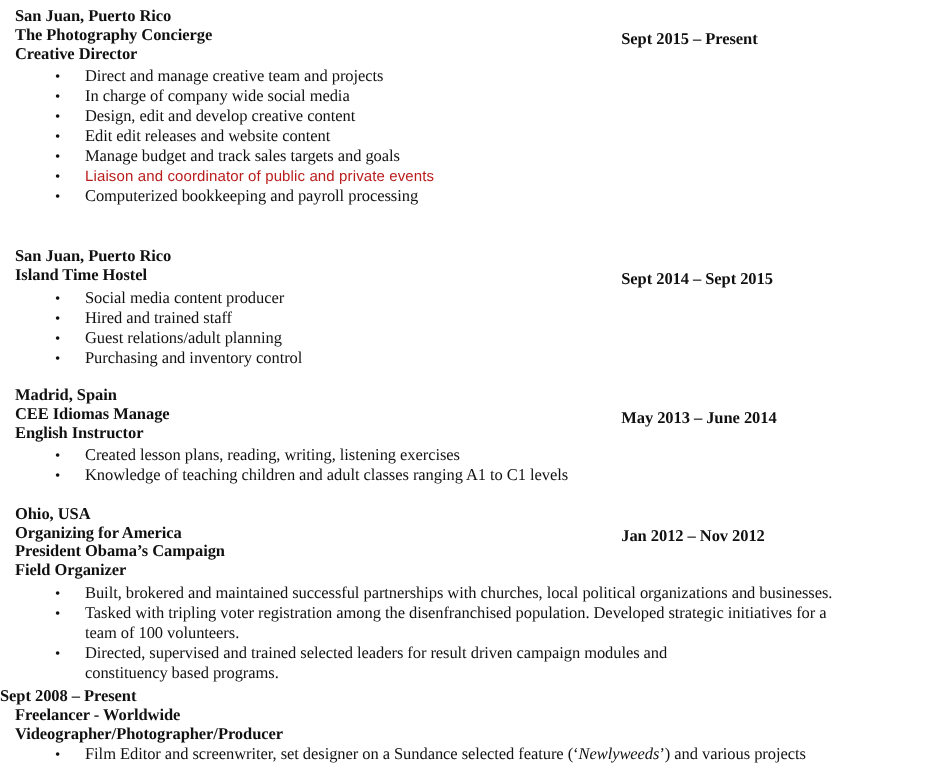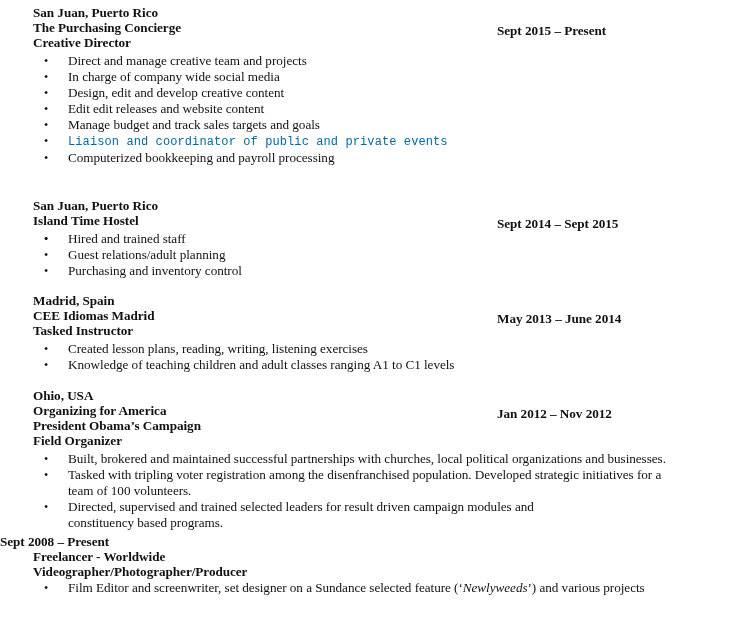"San Juan, Puerto Rico" .hdr { margin-left: 33px -> 12px }
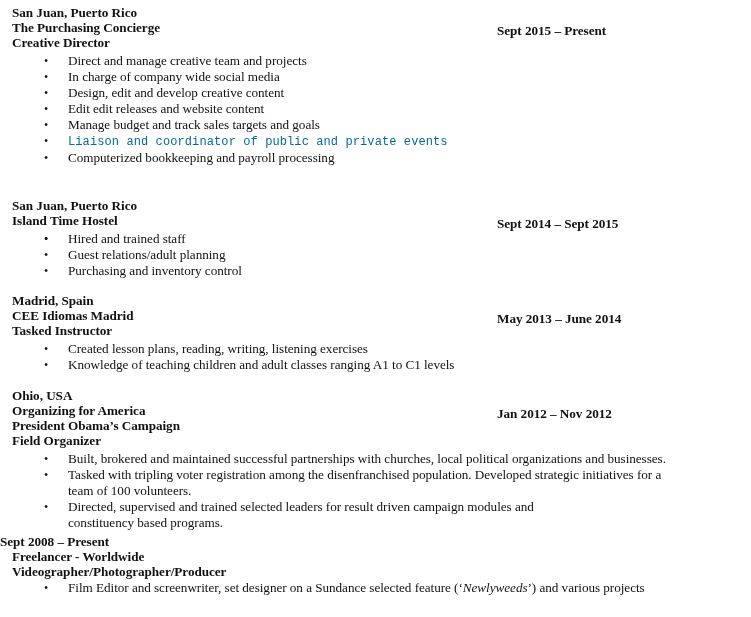"The Purchasing Concierge" div.hdr { text: Purchasing -> Photography }
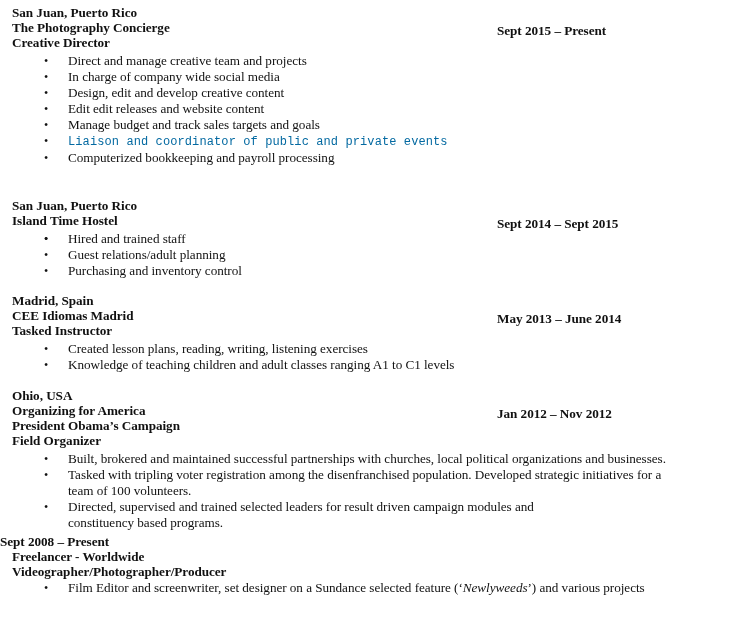"Liaison and coordinator of public" .alt-bullet { color: #0369a1 -> #b91c1c; font-family: Liberation Mono, monospace -> Liberation Sans, sans-serif }
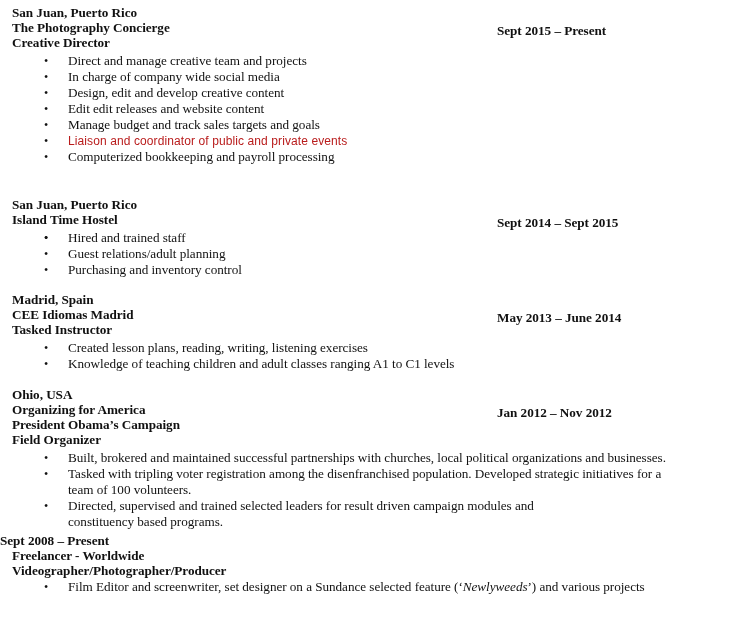"Social media content producer" span { html: none -> <span>Social media content producer</span> }
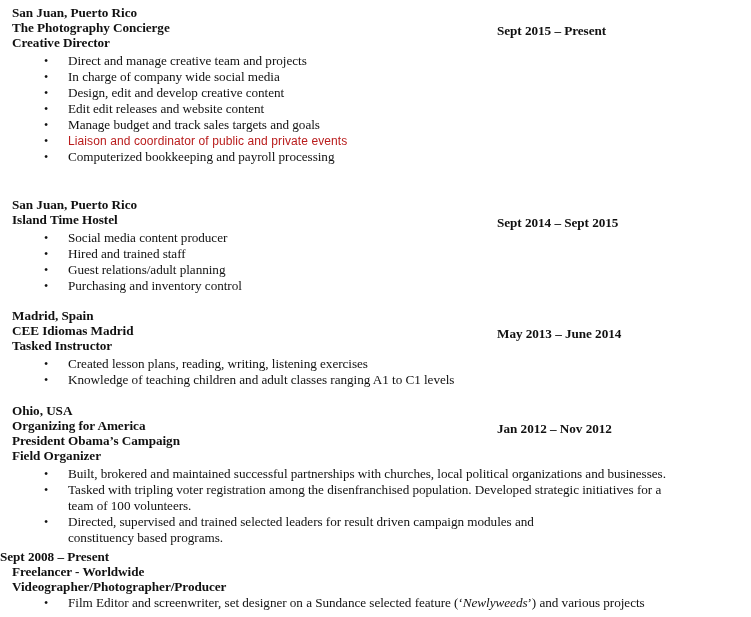"CEE Idiomas Madrid" div.hdr { text: Madrid -> Manage }
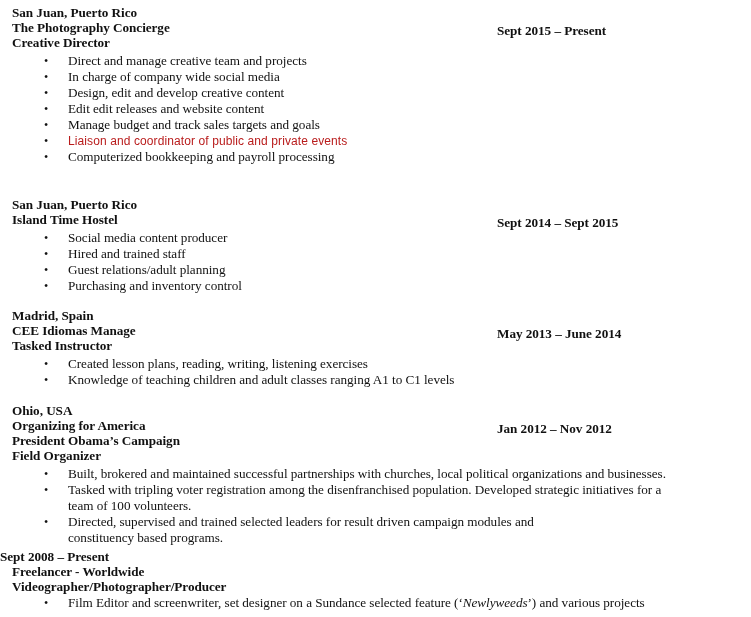"Tasked Instructor" div.hdr { text: Tasked -> English }
